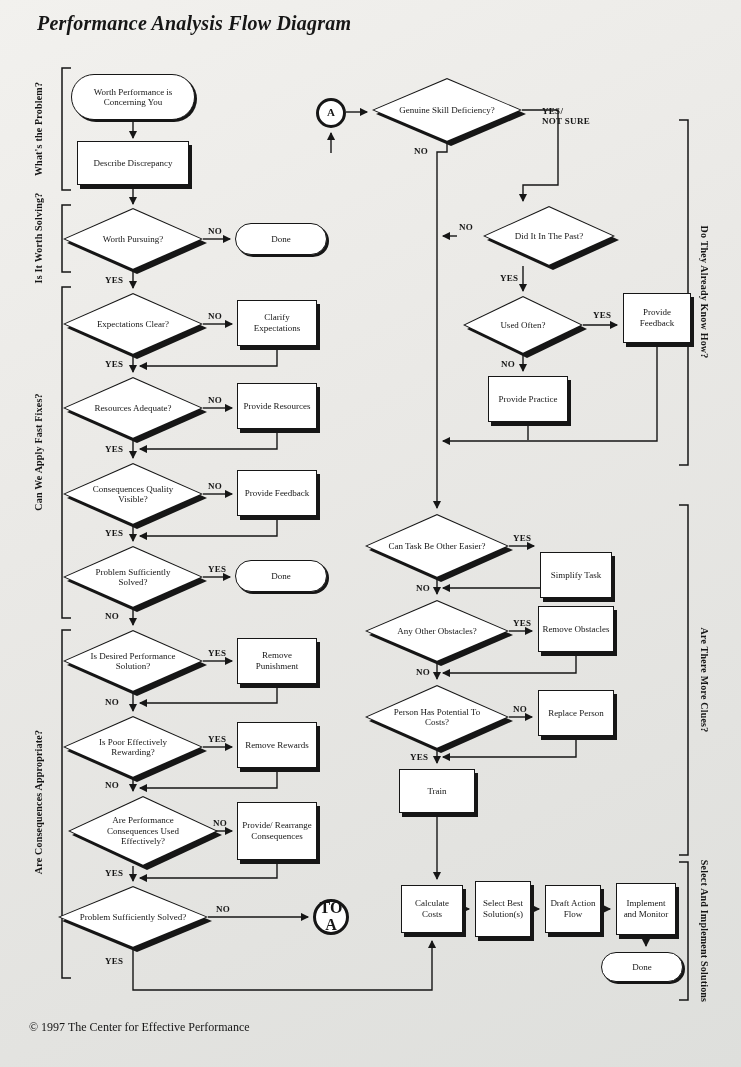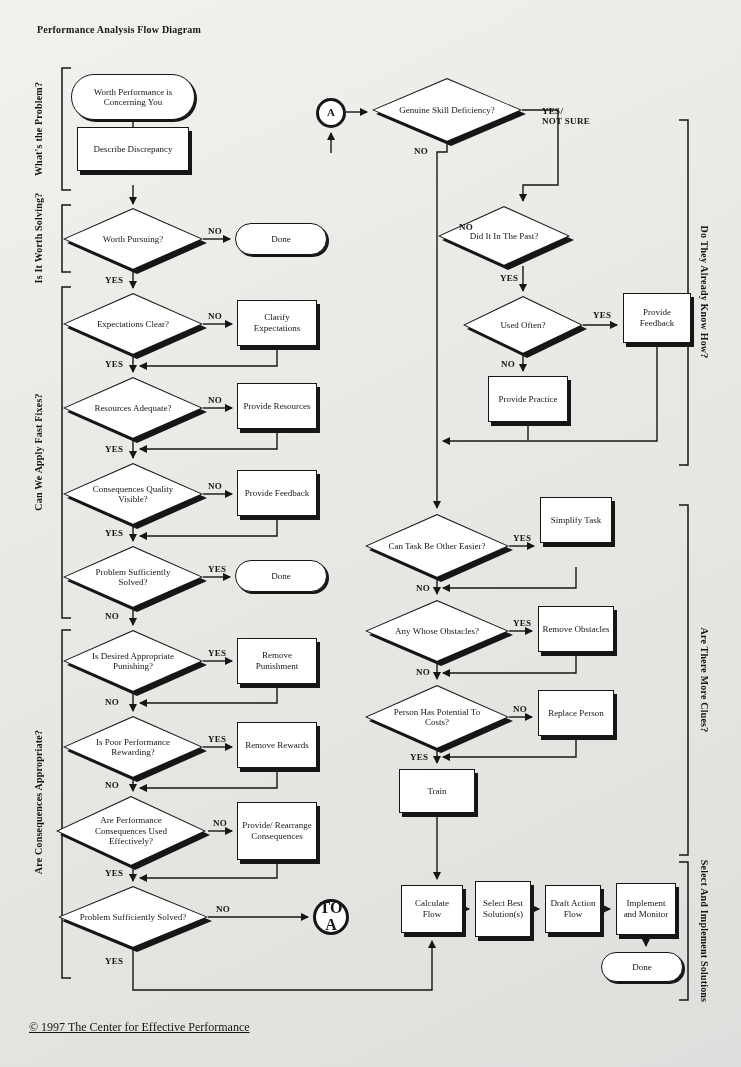"Performance Analysis Flow Diagram" .page-title { font-size: 10px -> 20px; font-style: none -> italic; top: 24px -> 12px }
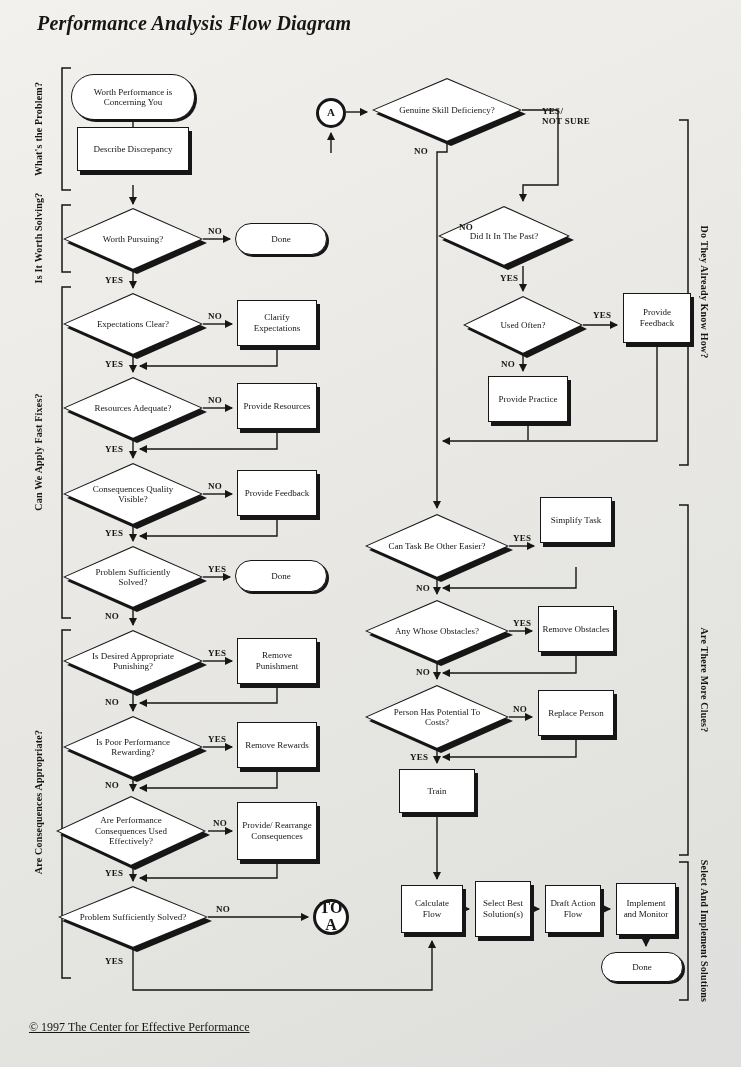"Describe Discrepancy" div.rnode { top: 127px -> 141px }
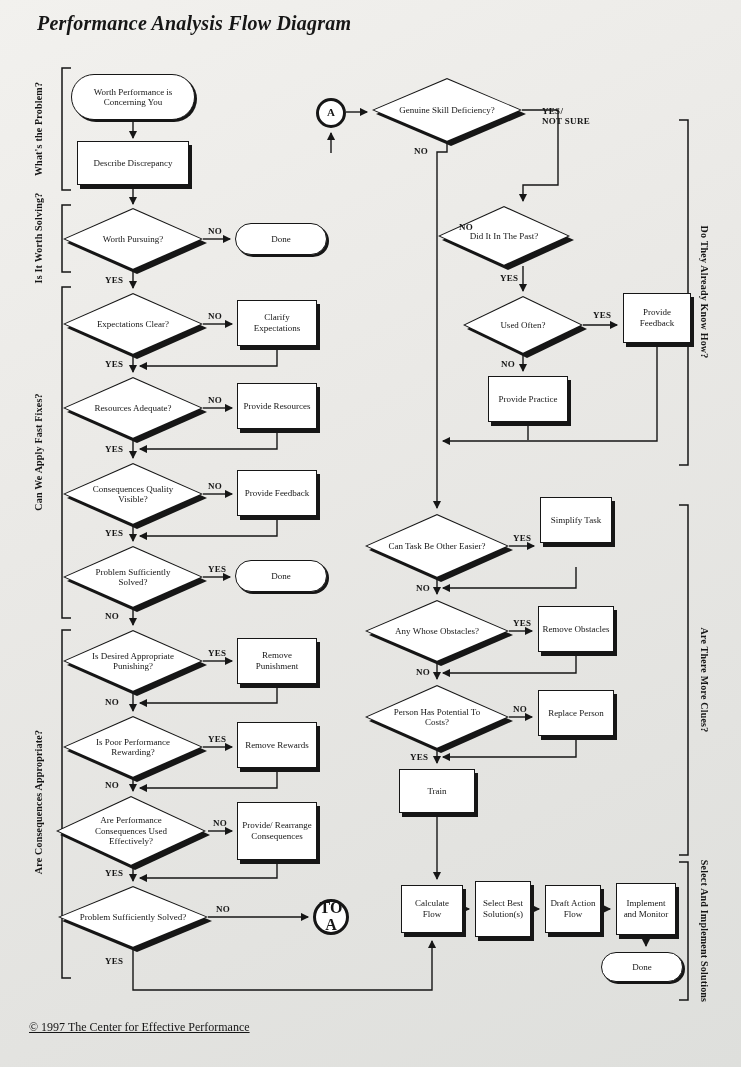"Did It In The Past?" div.dnode { left: 438px -> 483px }
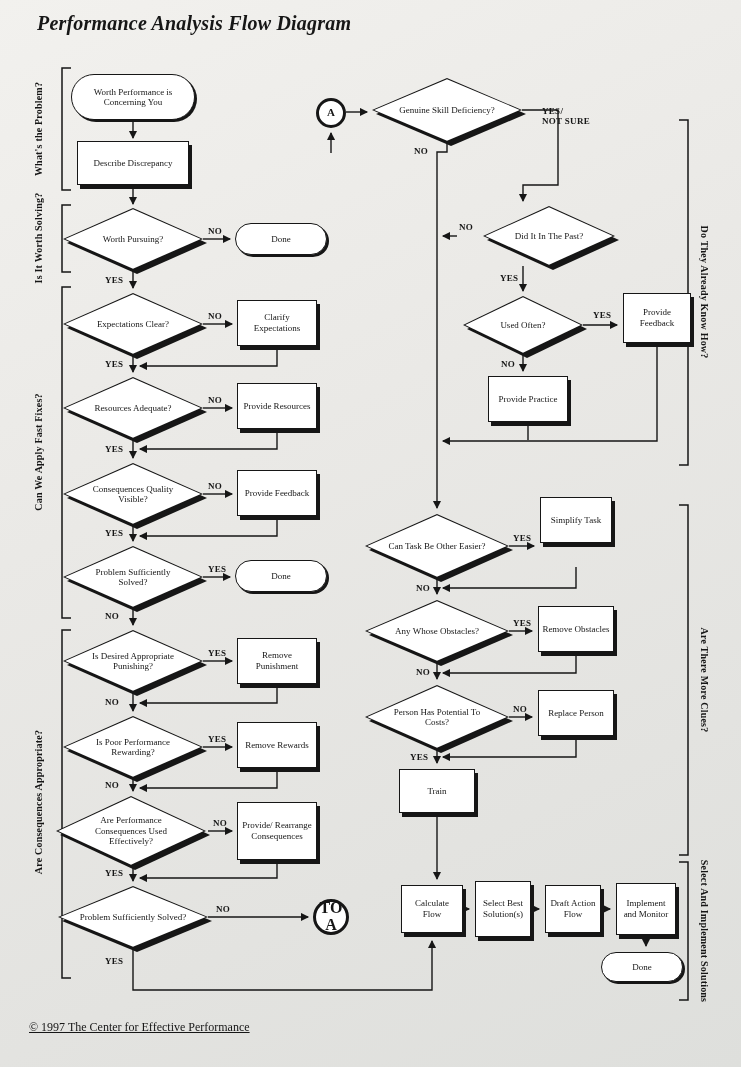"Simplify Task" div.rnode { top: 497px -> 552px }
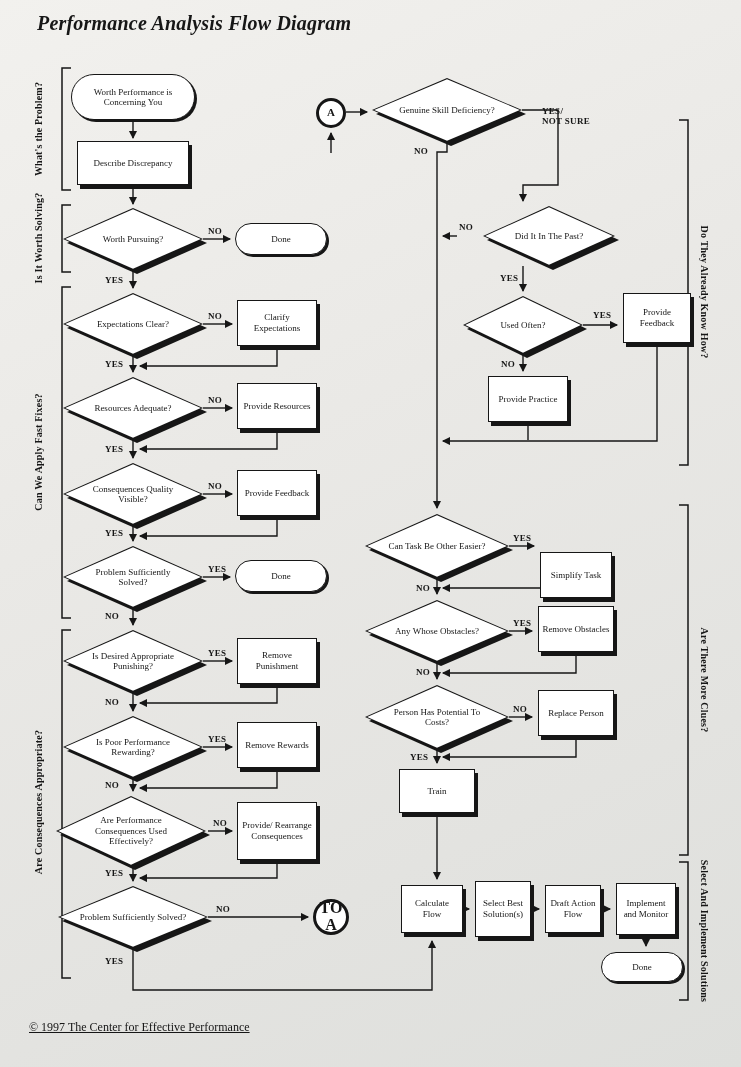"Any Whose Obstacles?" b.tx { text: Whose -> Other }
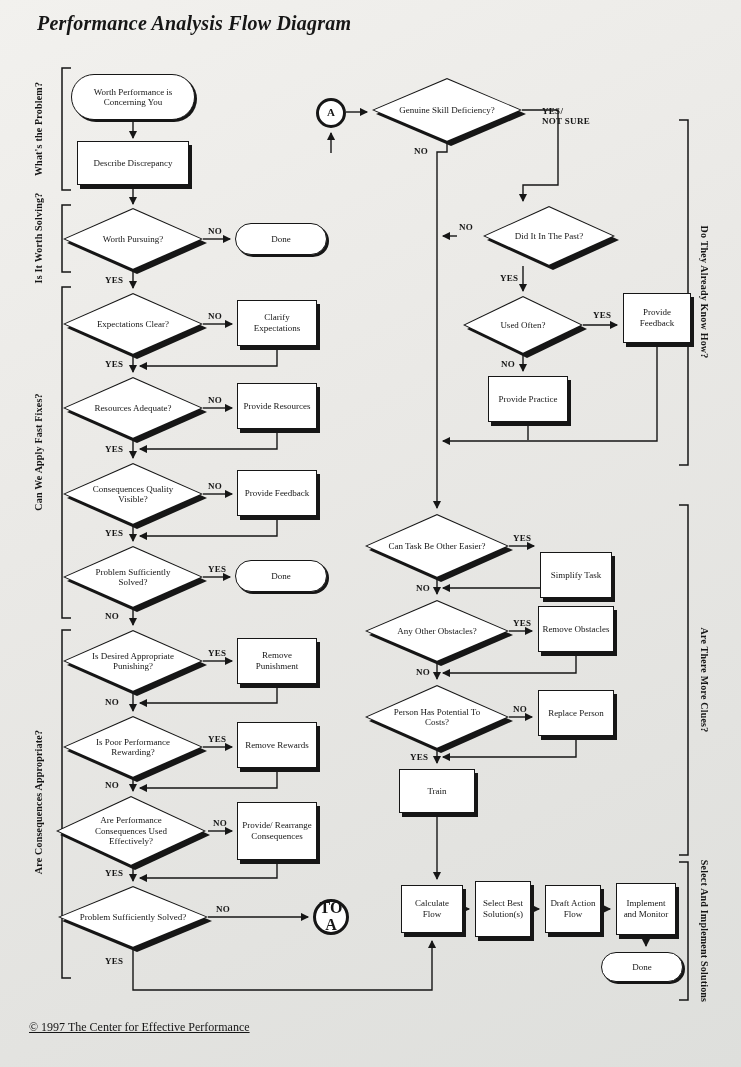"Is Desired Appropriate Punishing?" b.tx { text: Appropriate Punishing -> Performance Solution }
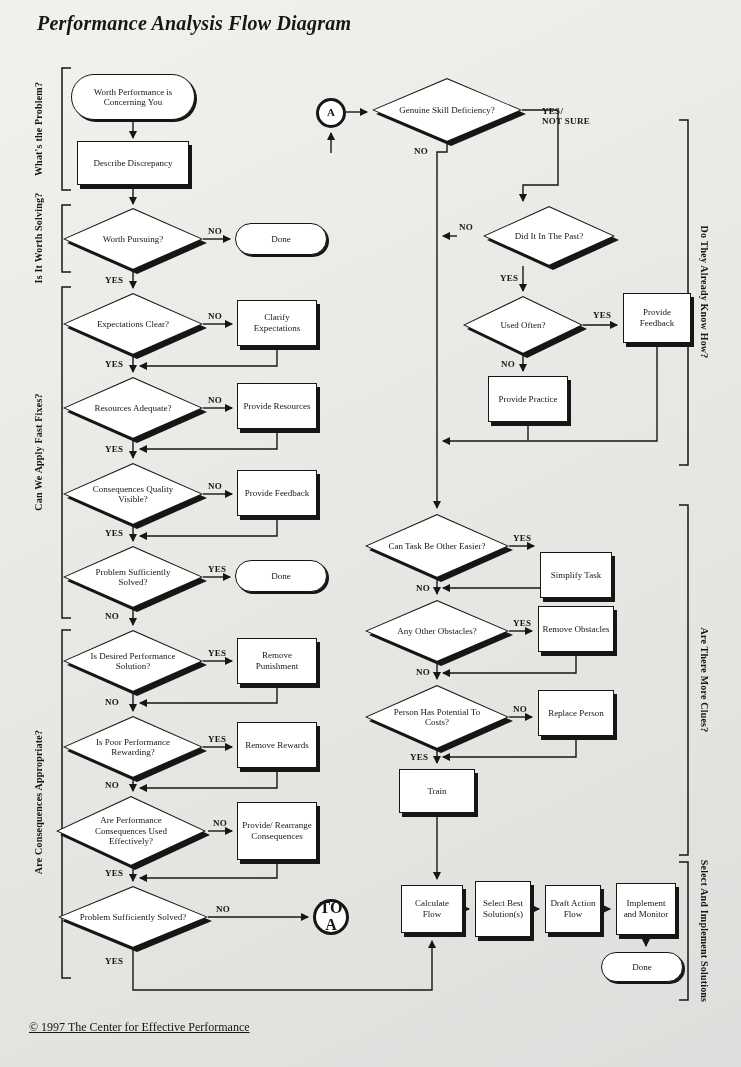"Is Poor Performance Rewarding?" b.tx { text: Performance -> Effectively }
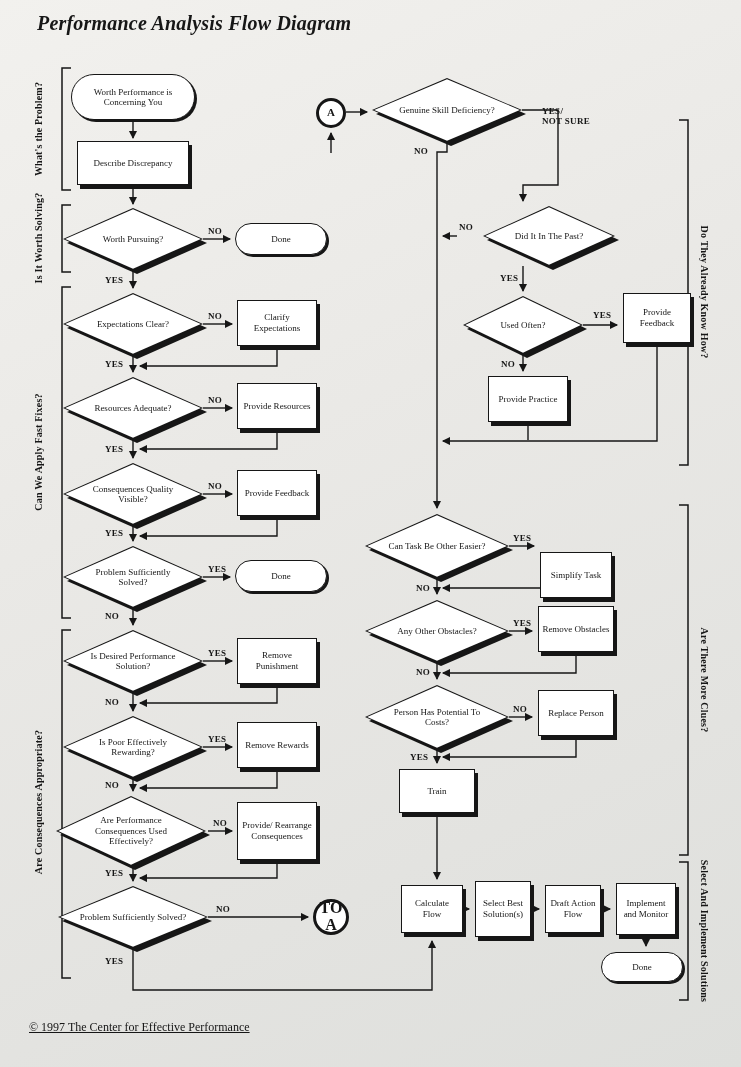"Are Performance Consequences Used" div.dnode { left: 56px -> 68px }
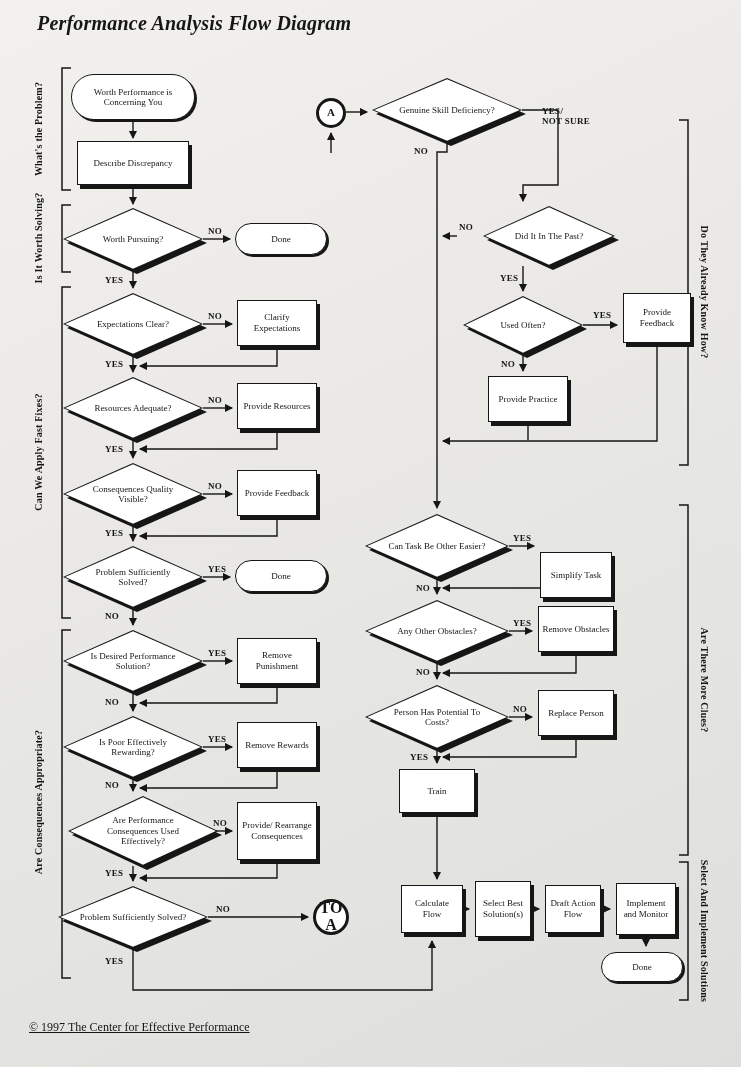"Calculate Flow" div.rnode { text: Flow -> Costs }
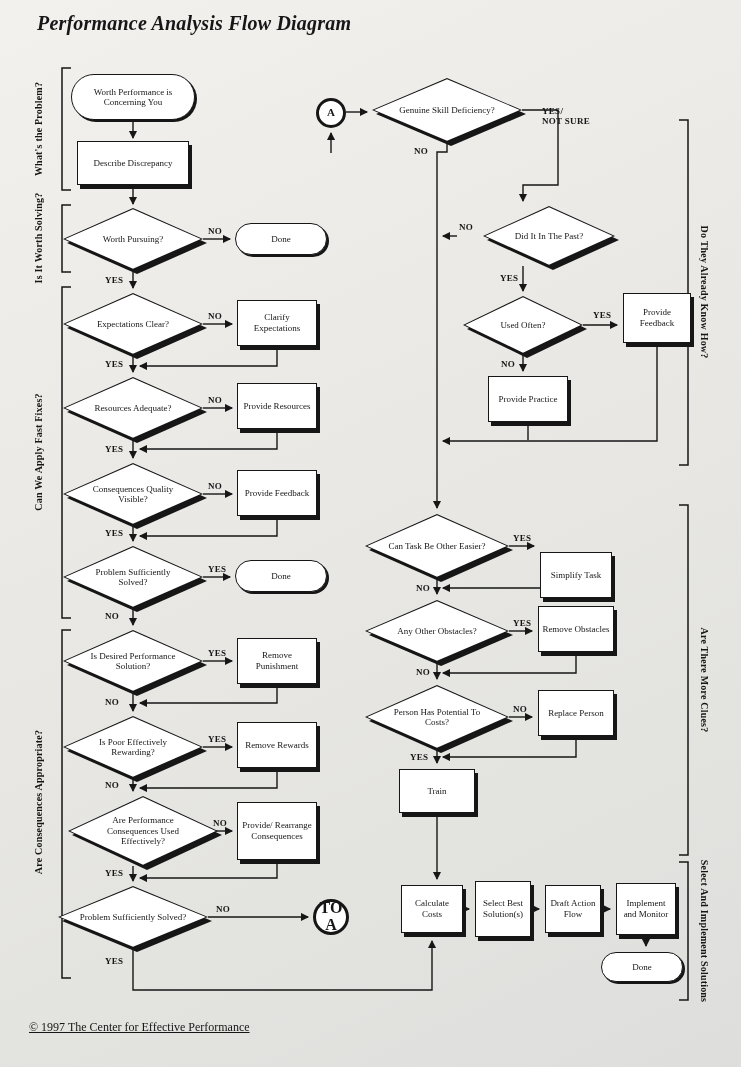"© 1997 The Center for" .footer { text-decoration: underline -> none }
